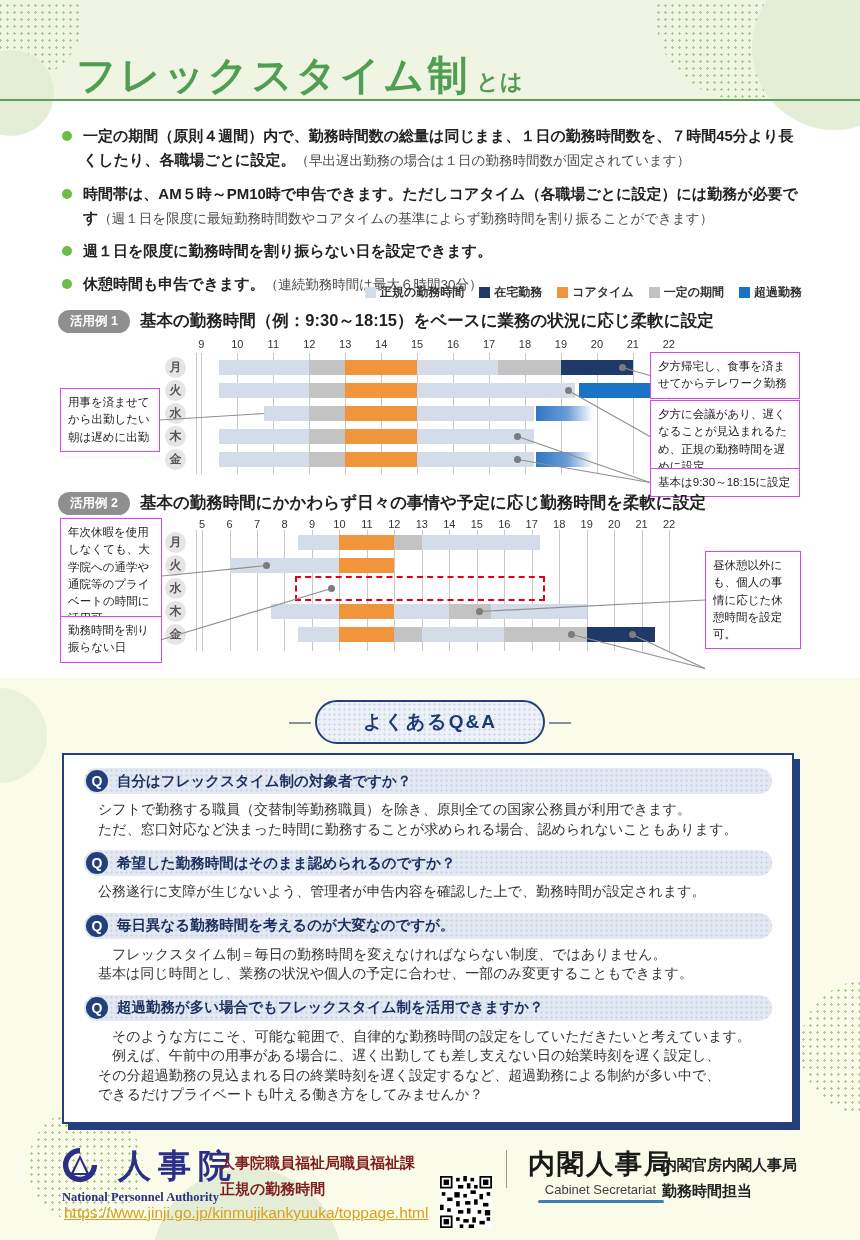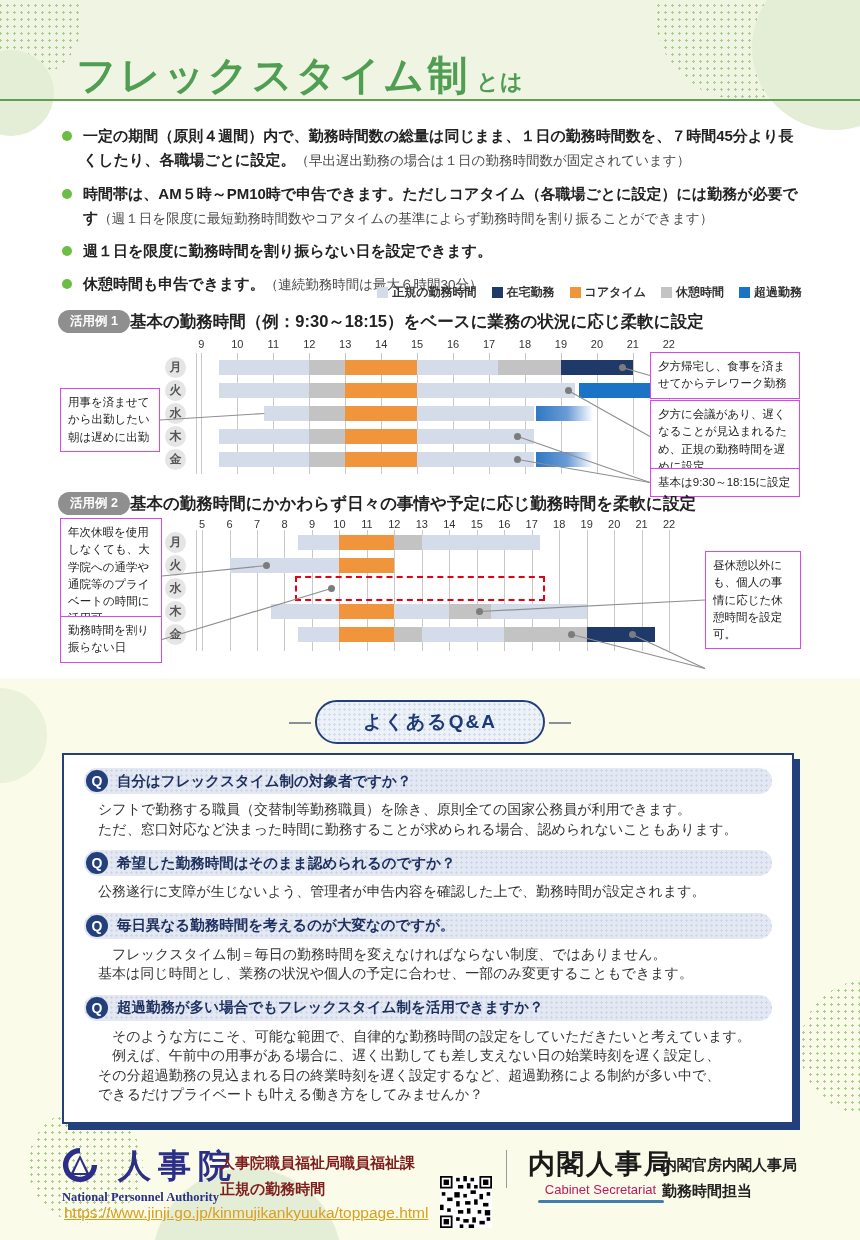"休憩時間" span { text: 休憩時 -> 一定の期 }
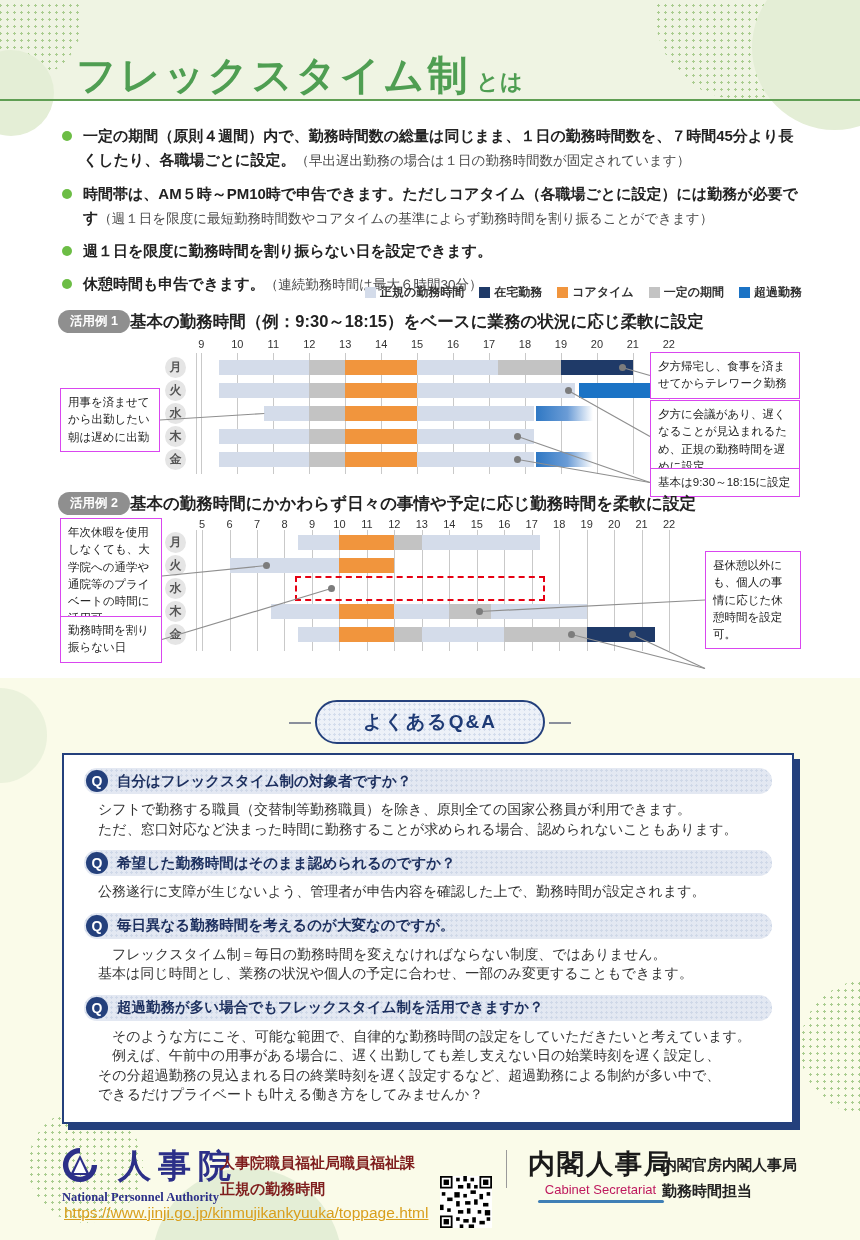"活用例 1" .ex-head { align-items: center -> none; gap: none -> 10px }
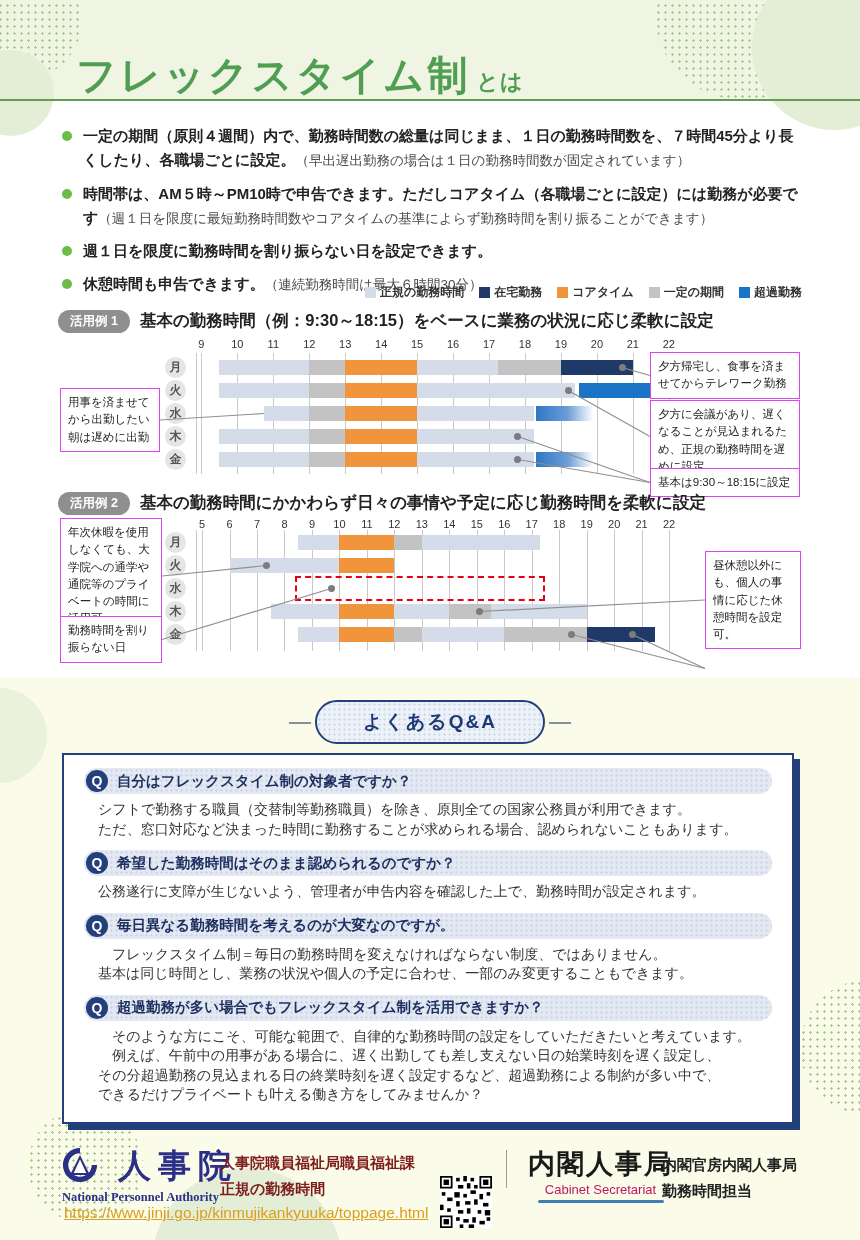"Cabinet Secretariat" .cab-sub { color: #be185d -> #404040 }
